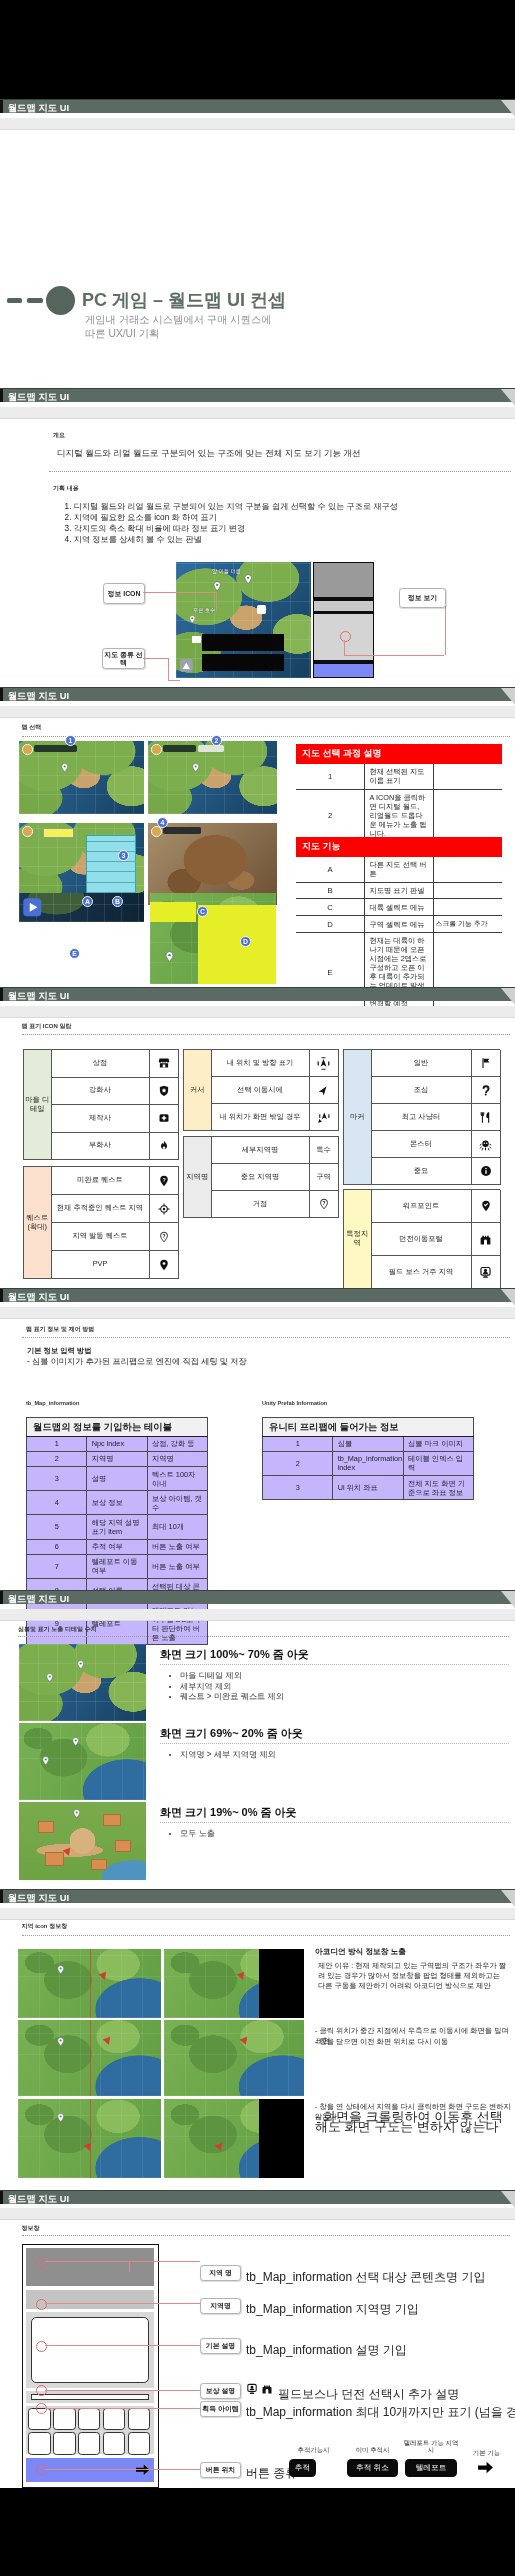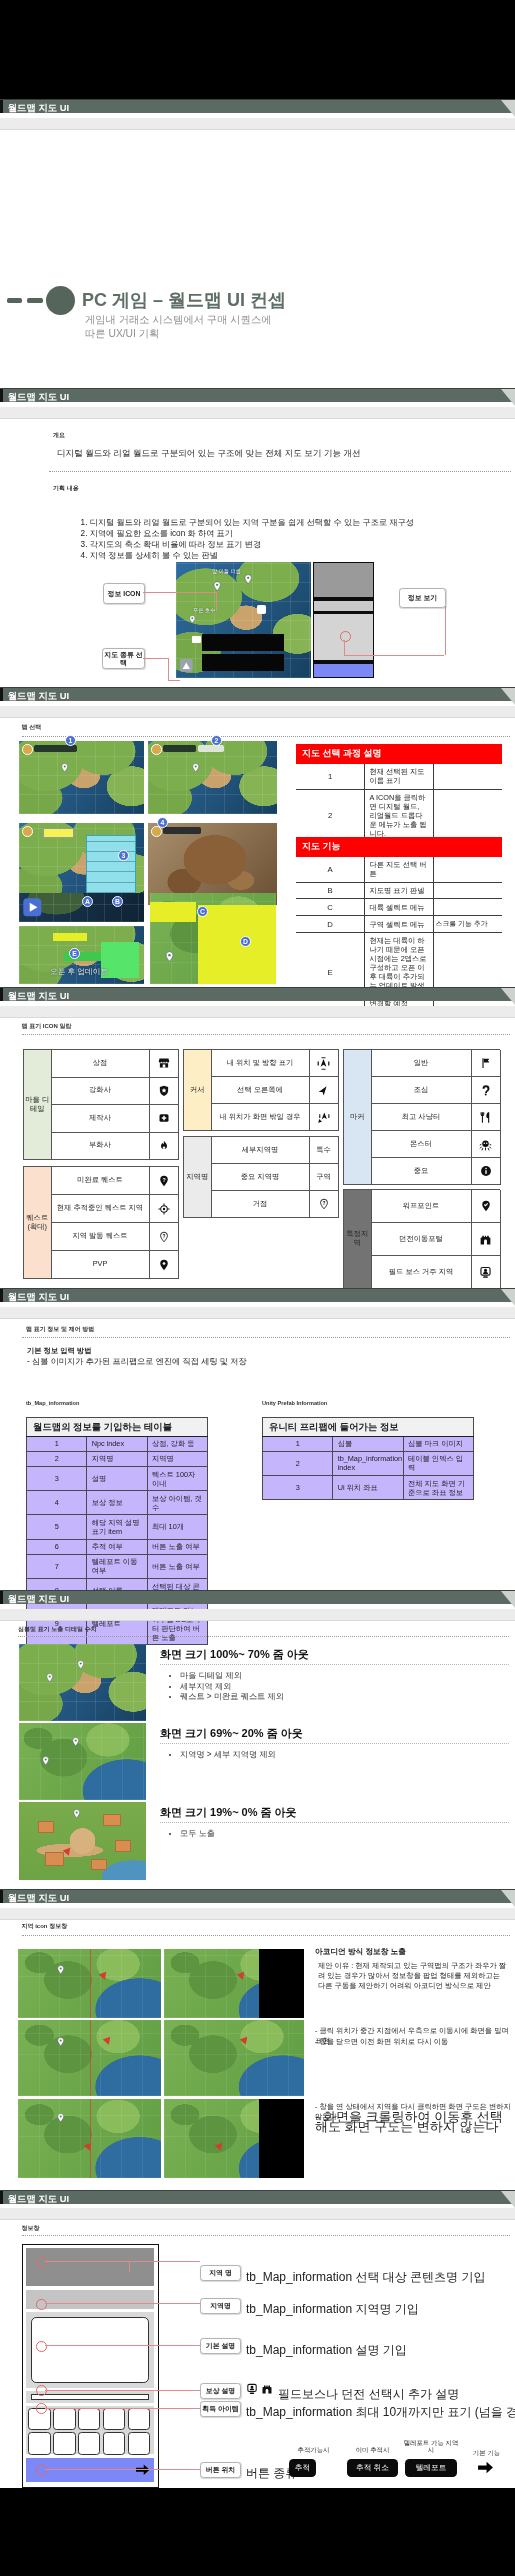"디지털 월드와 리얼 월드로 구분되어 있는 지역" ol.abs { margin: 16px -> 0 }
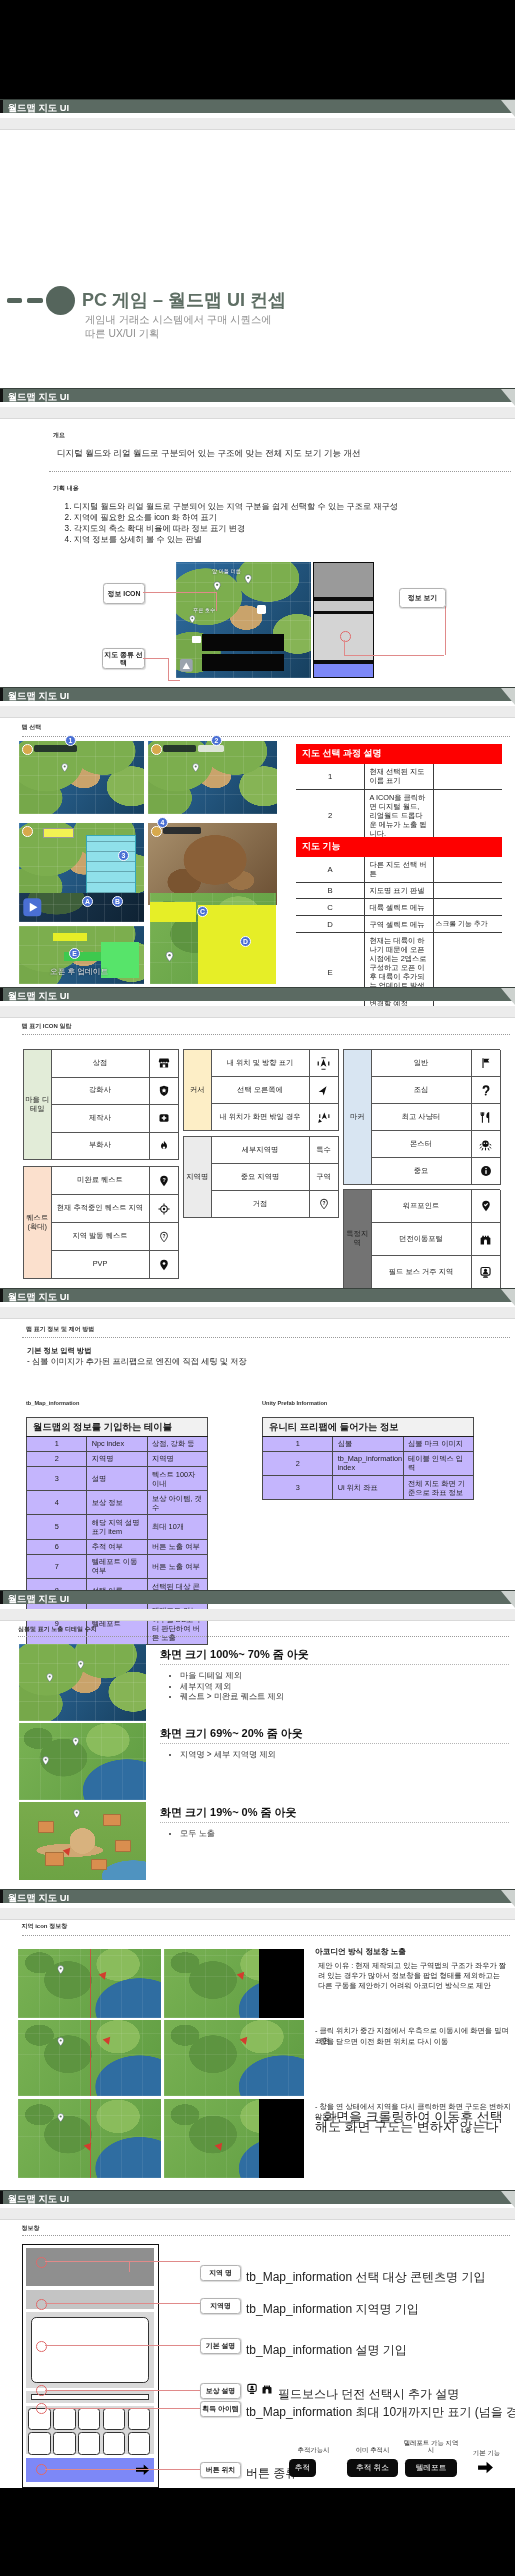"오픈 후 업데이트" div.map { html: <div> <div></div> <div></div> <div></div> <div>오픈 후 업데이트</div> </div> -> none }
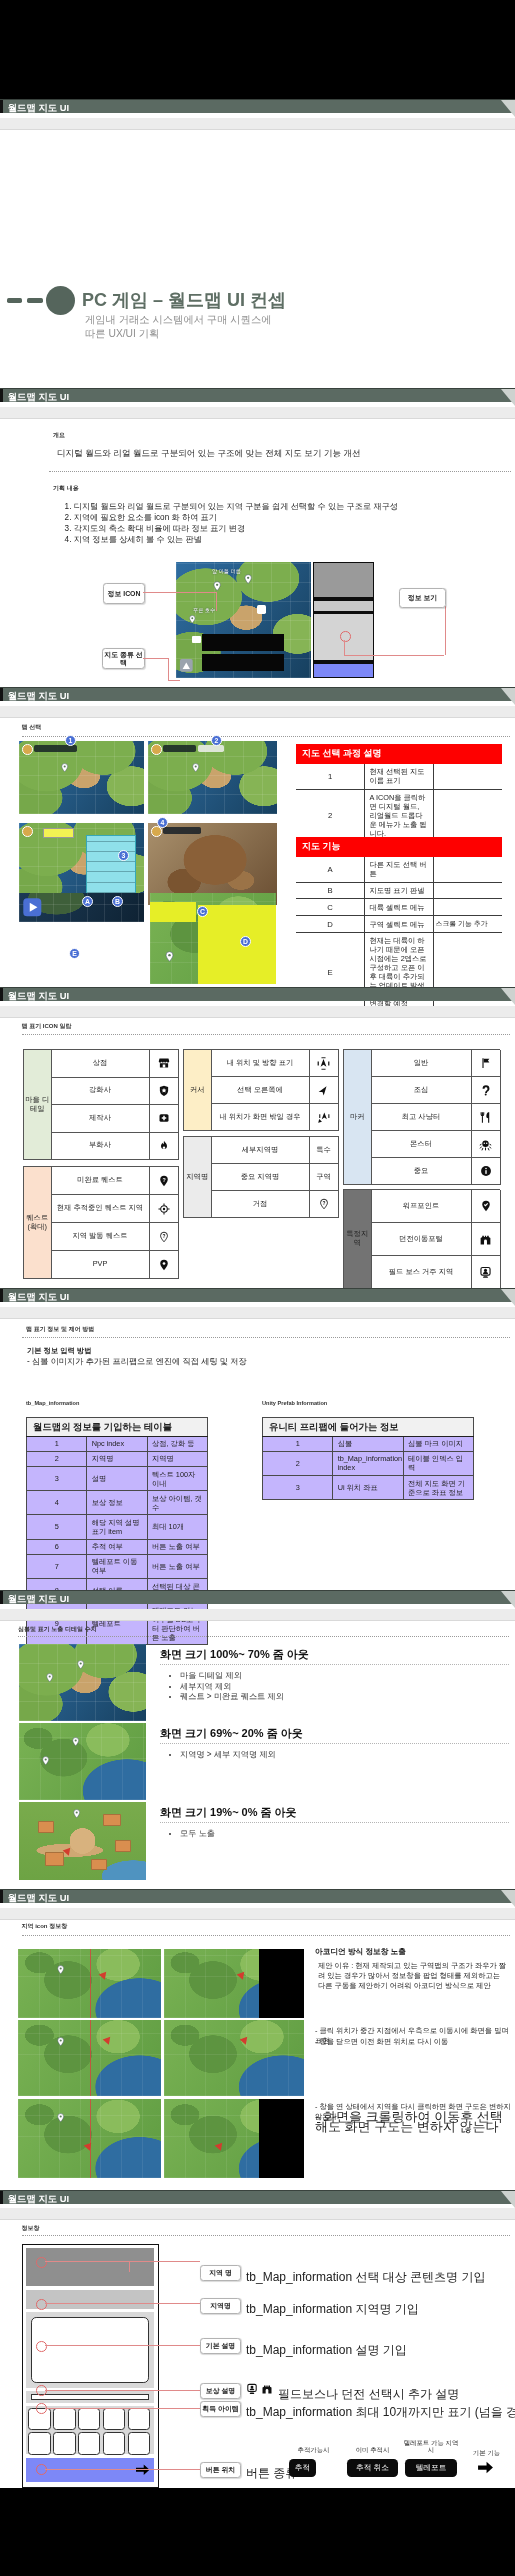"선택 오른쪽에" div { text: 오른쪽에 -> 이동시에 }
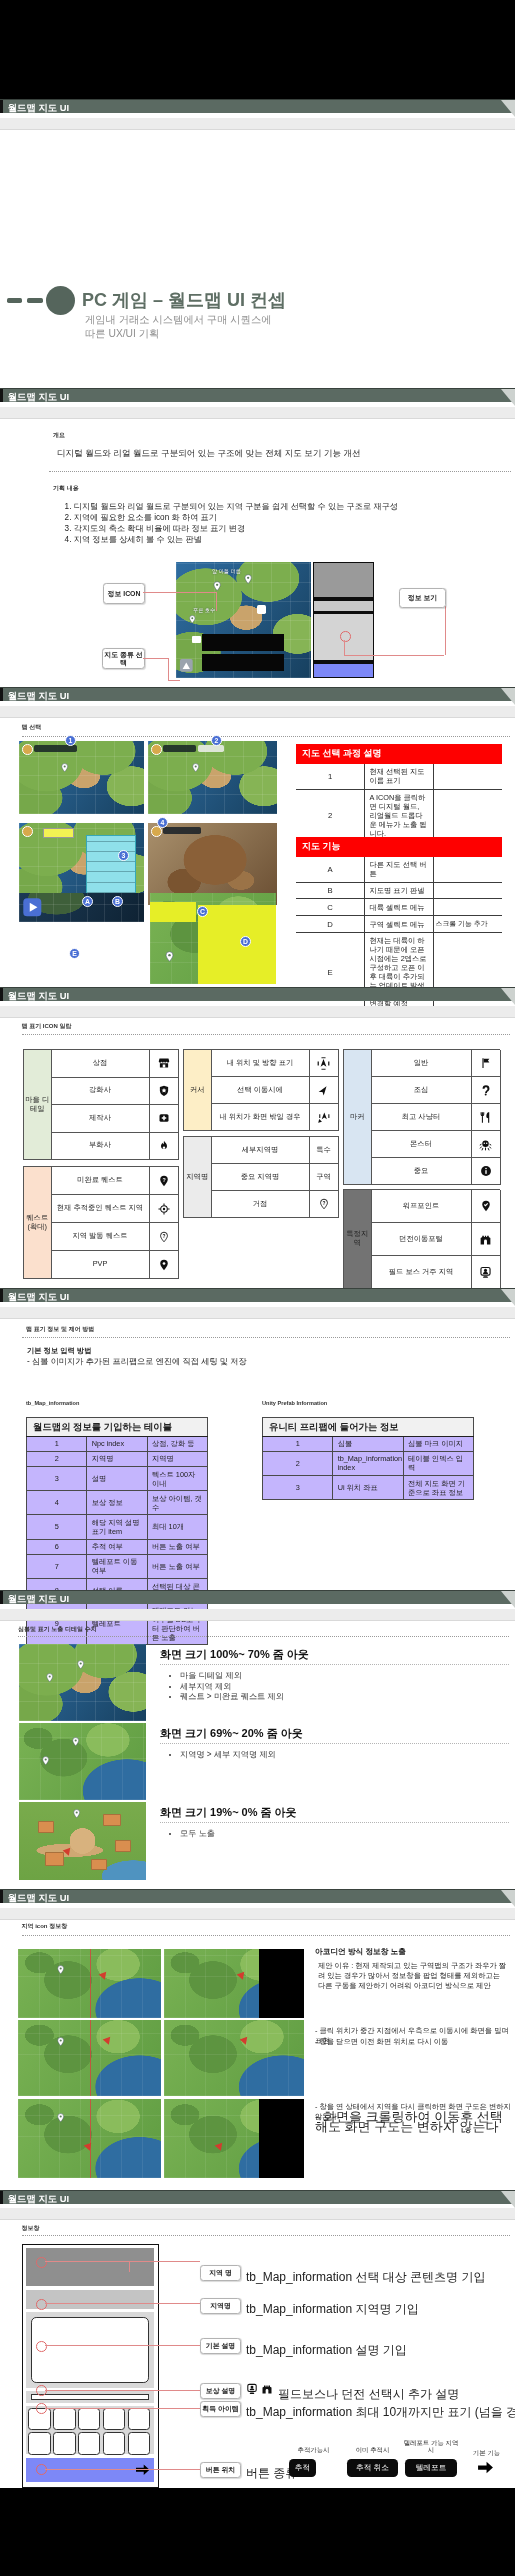"특정지역" div { background: #737373 -> #fef9c3 }
